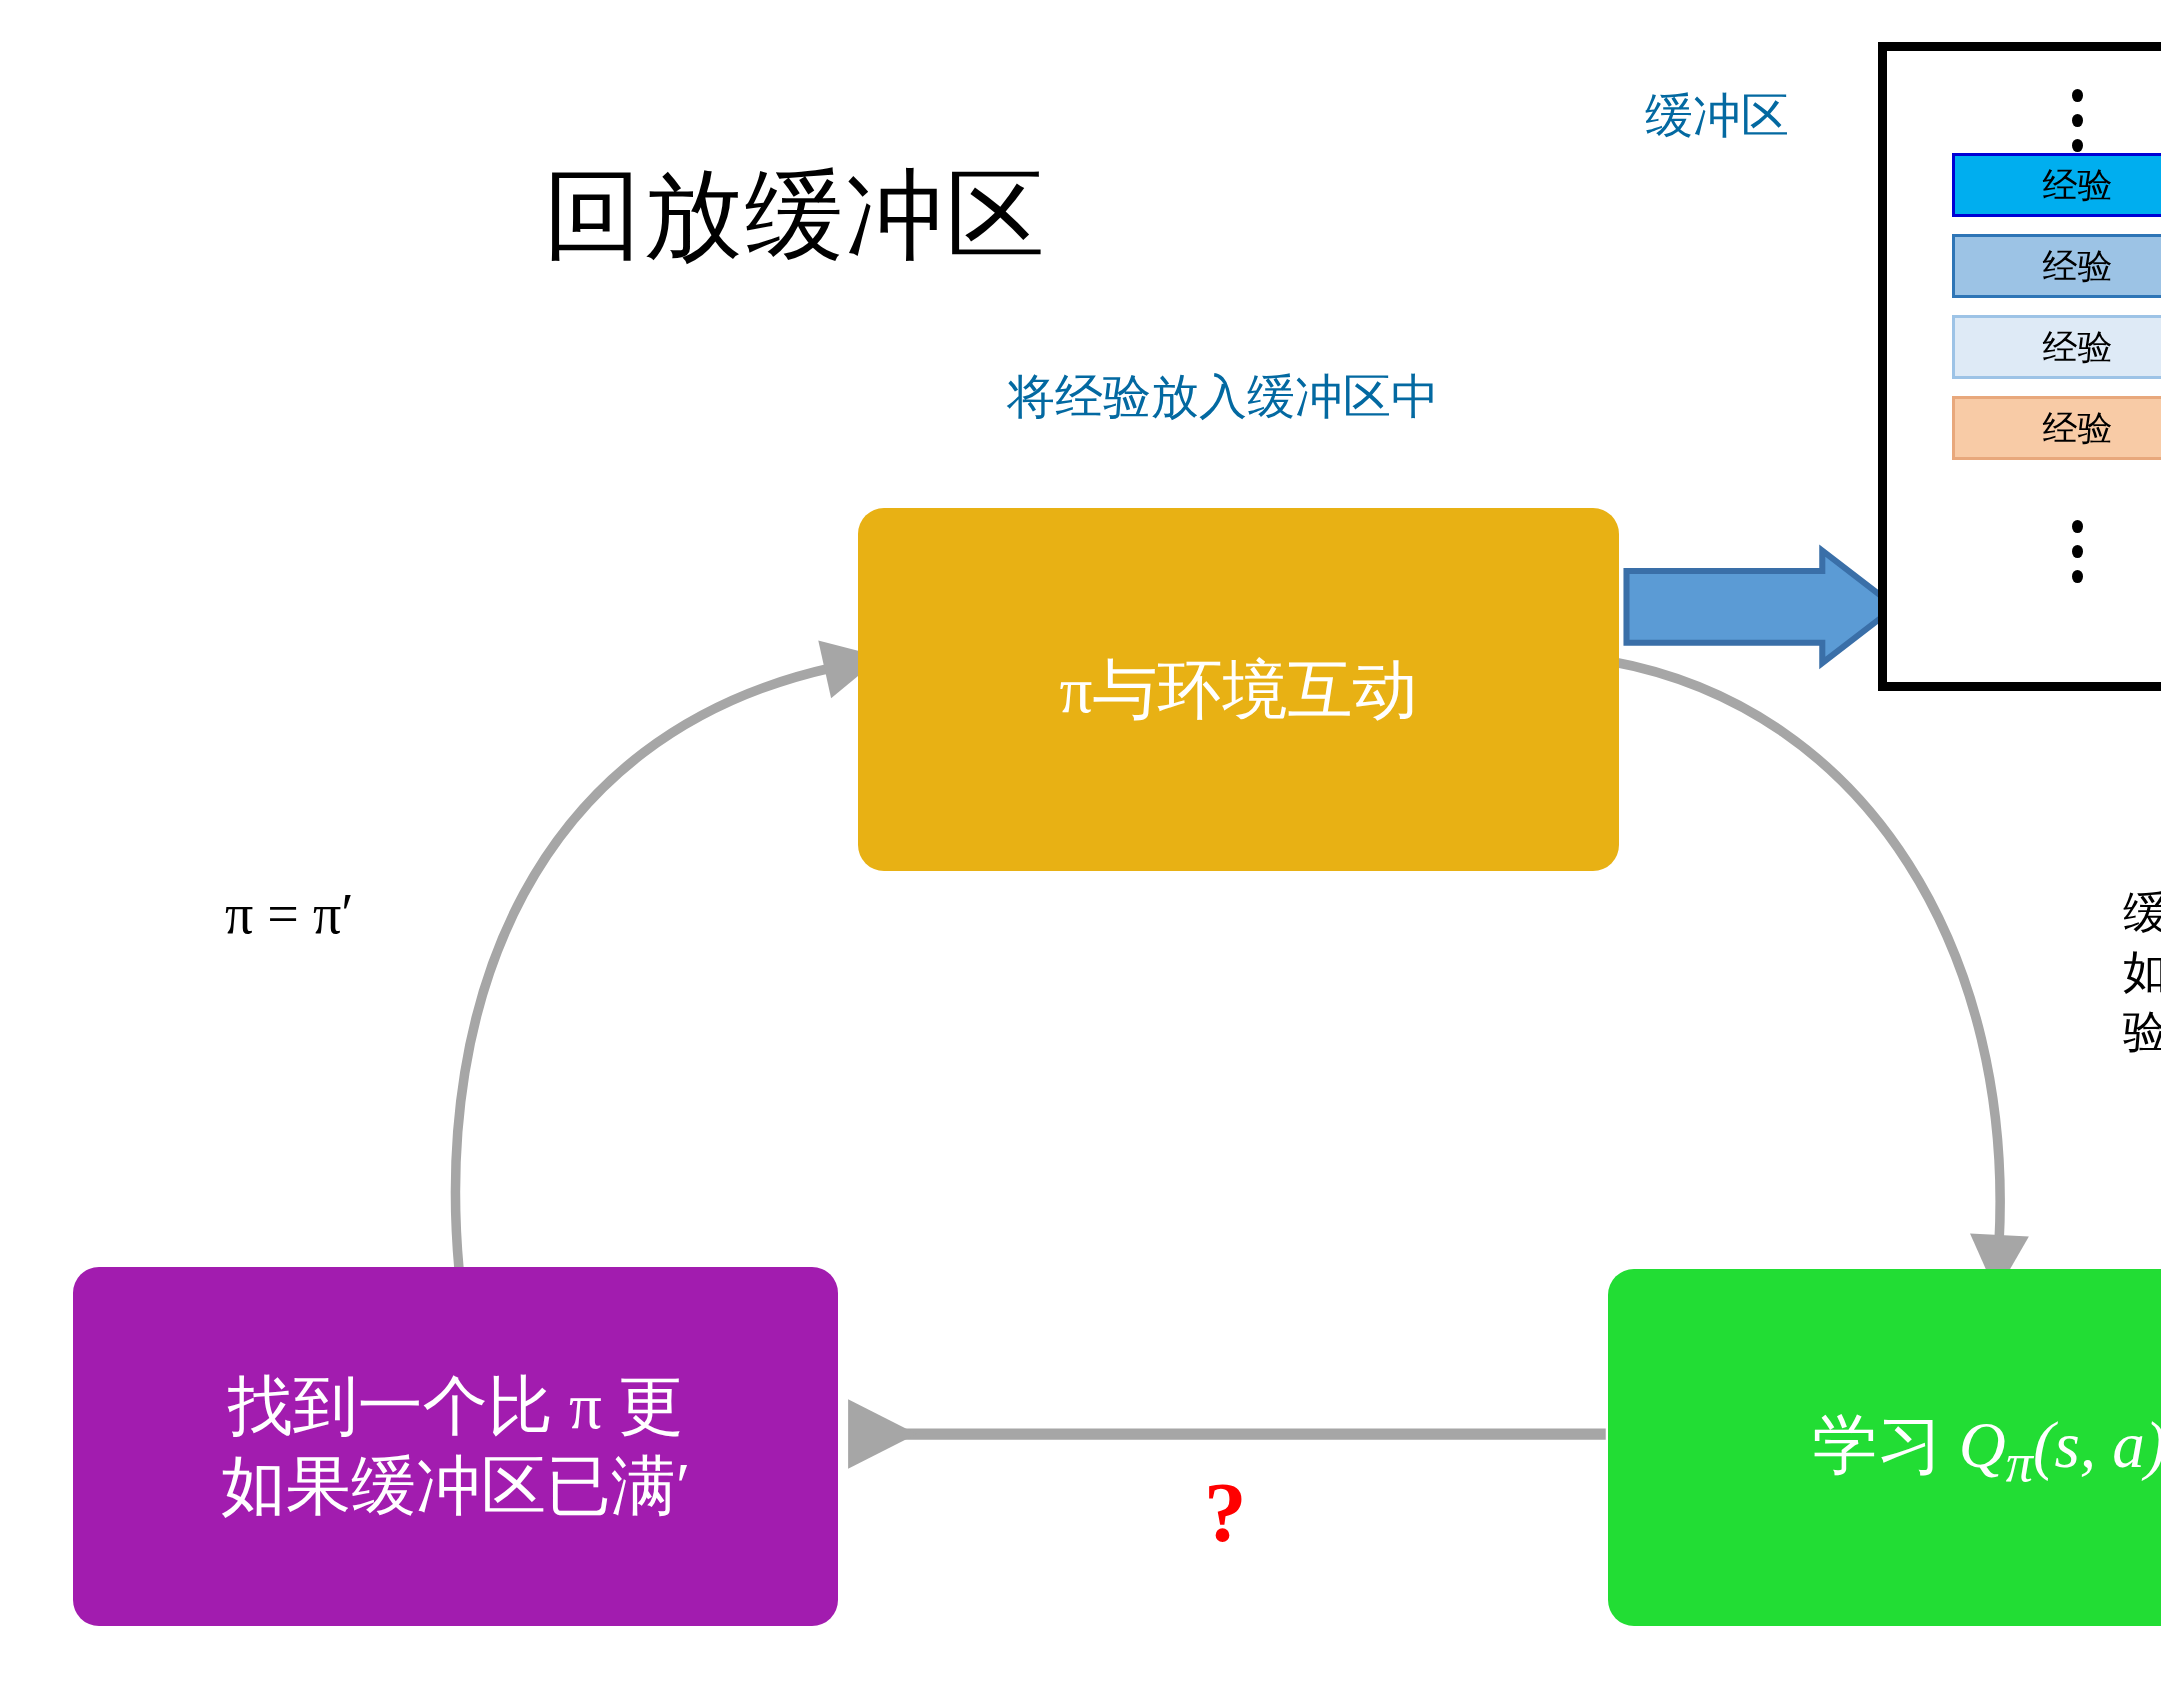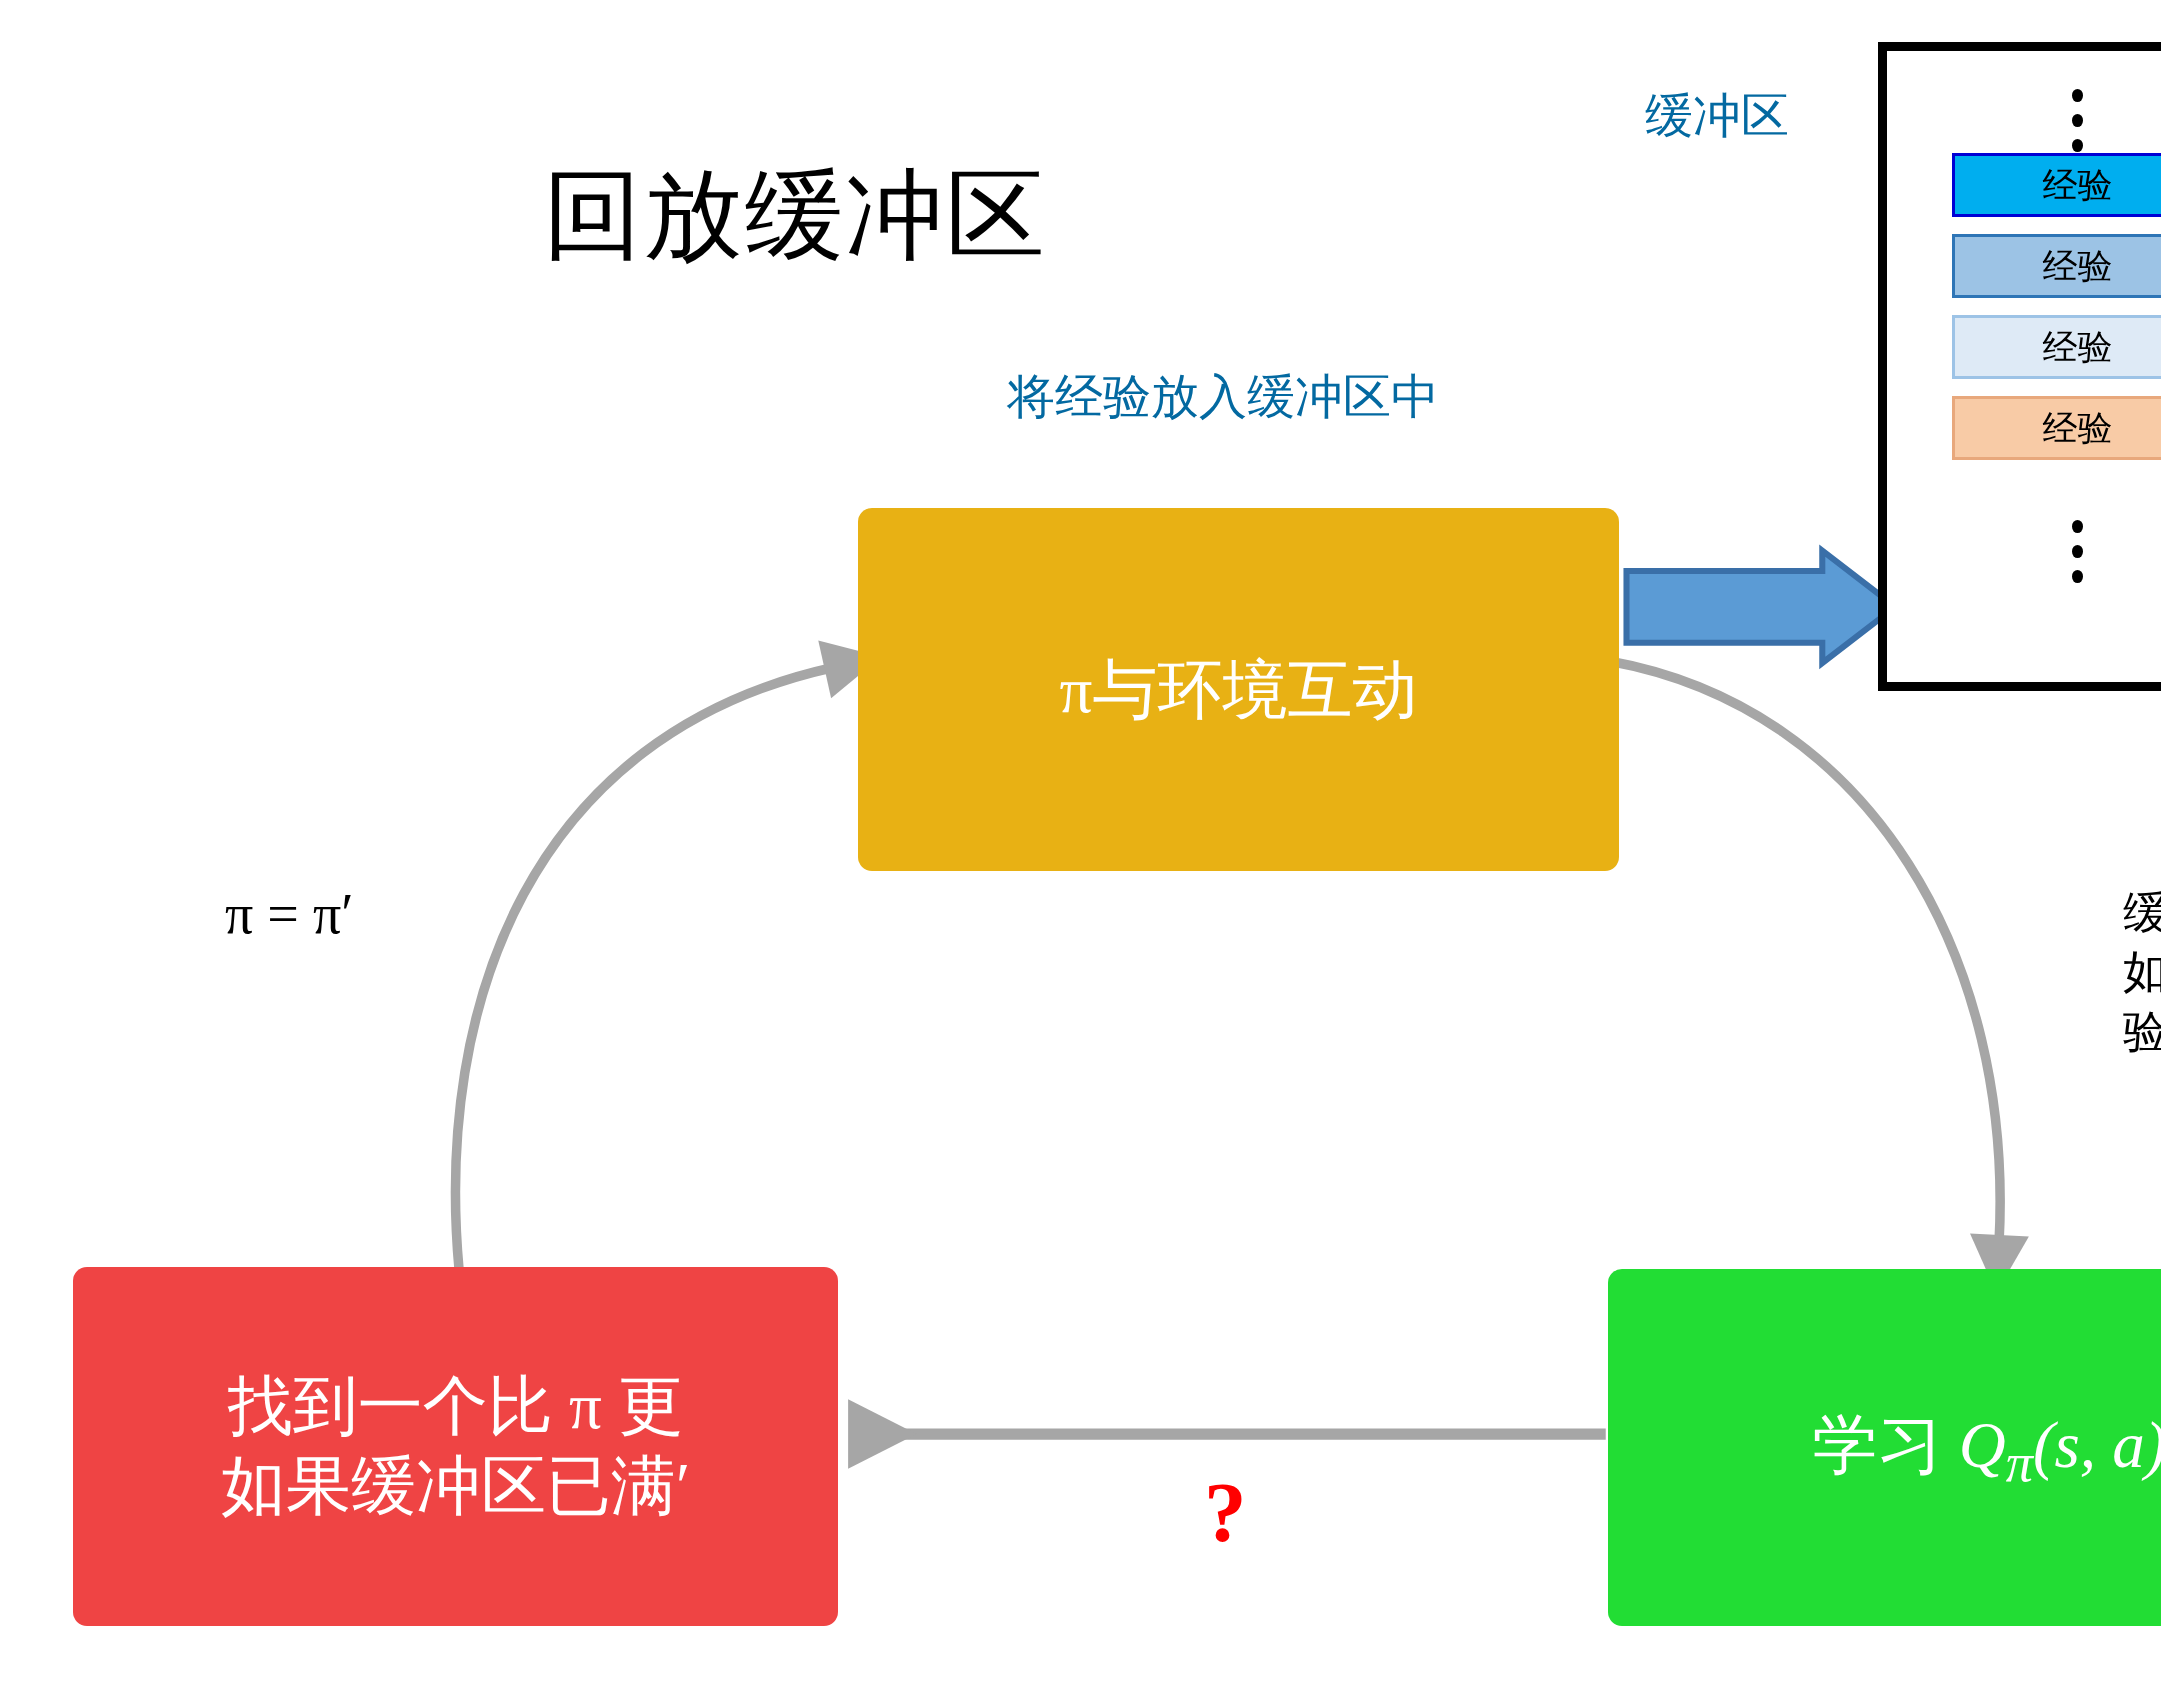"π与环境互动" .rbox { border-radius: 14px -> 26px }
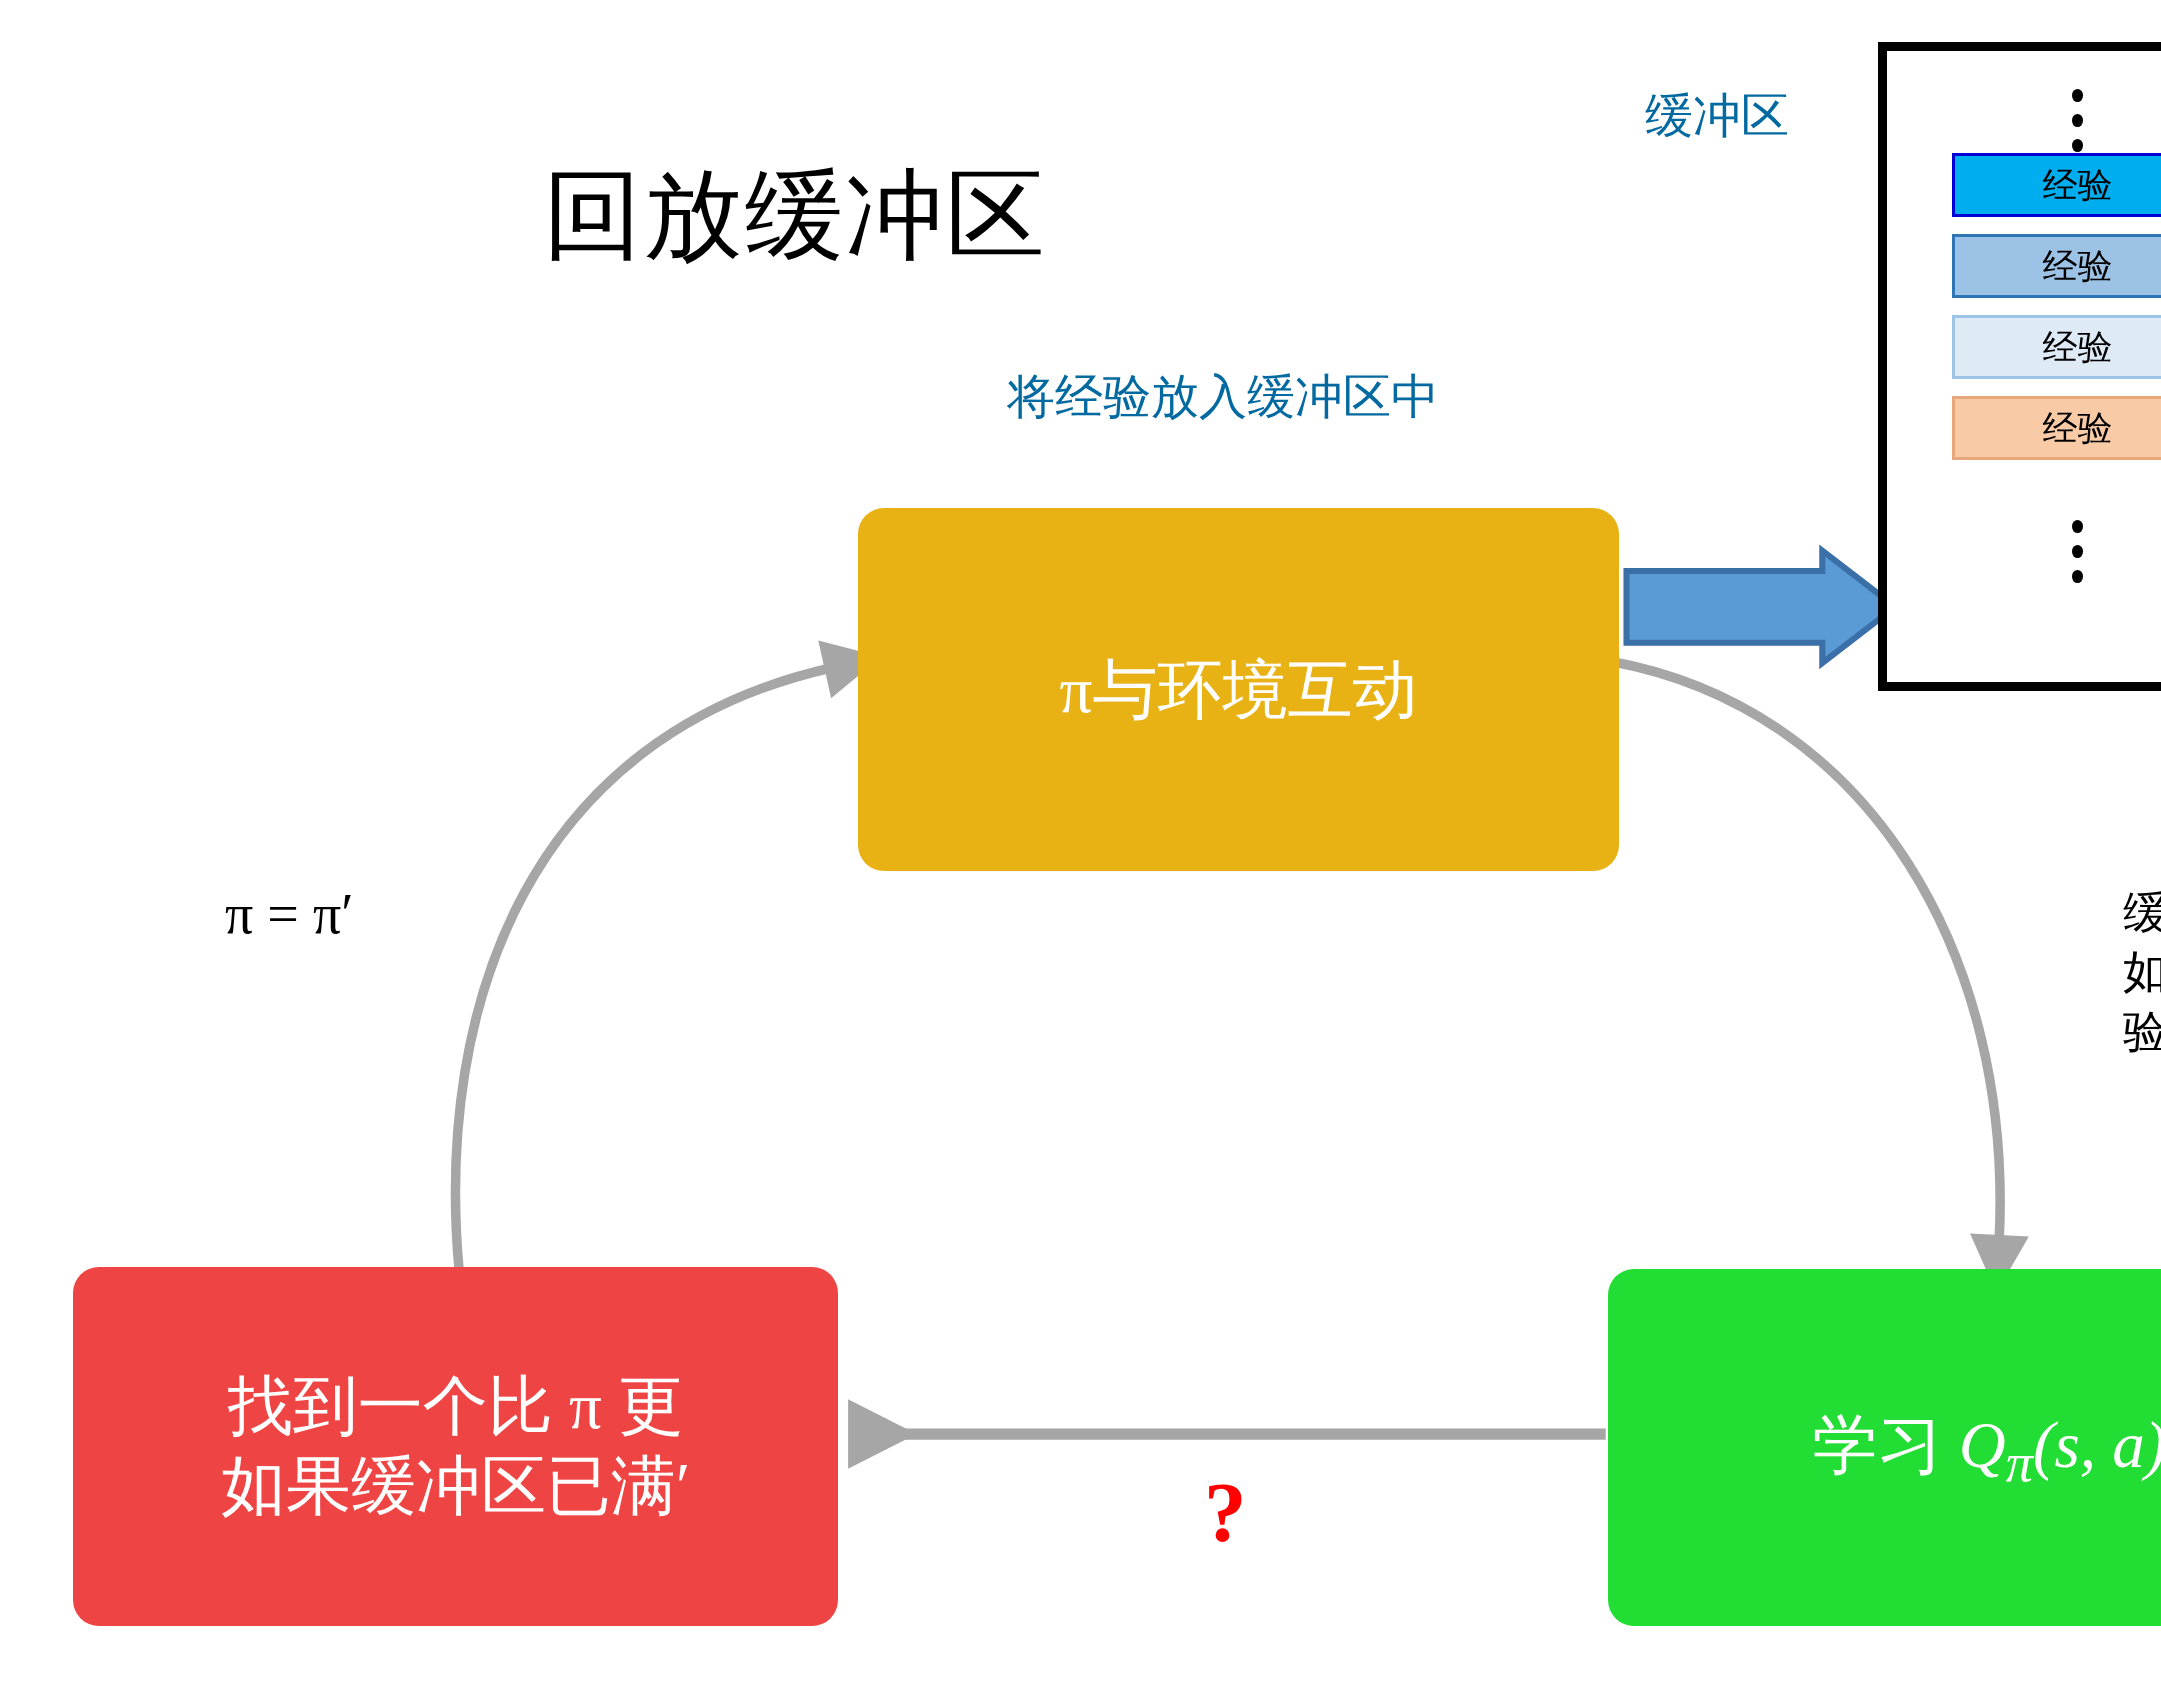"找到一个比 π 更" #box-blue { background: #ef4444 -> #a21caf }
